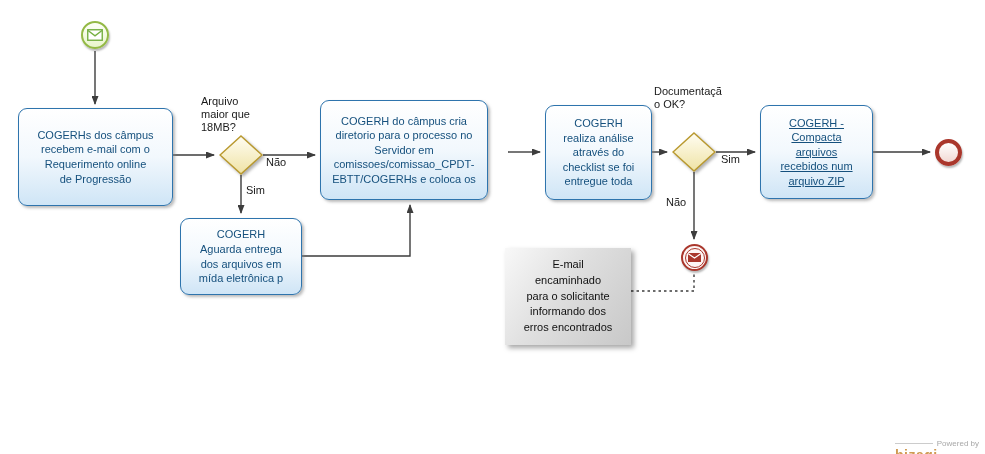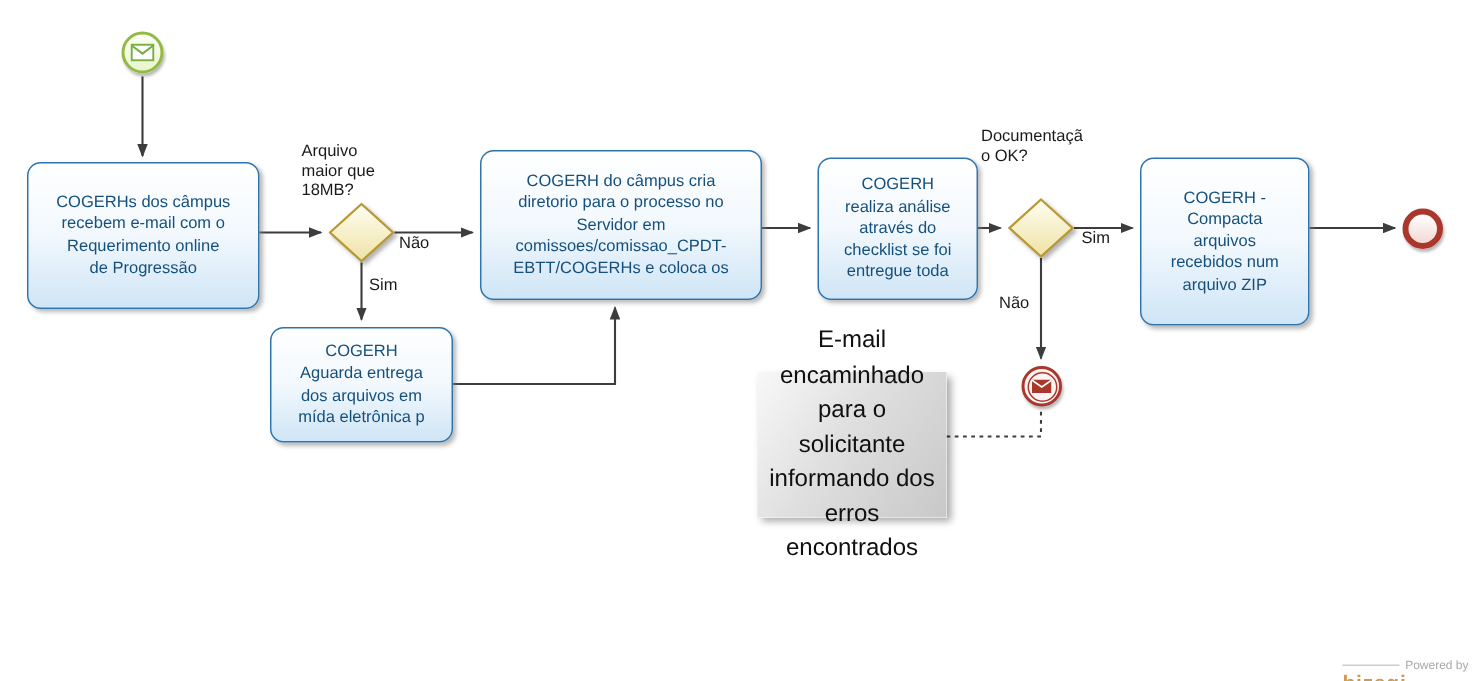"COGERH do câmpus cria" div.task { width: 188px -> 168px }
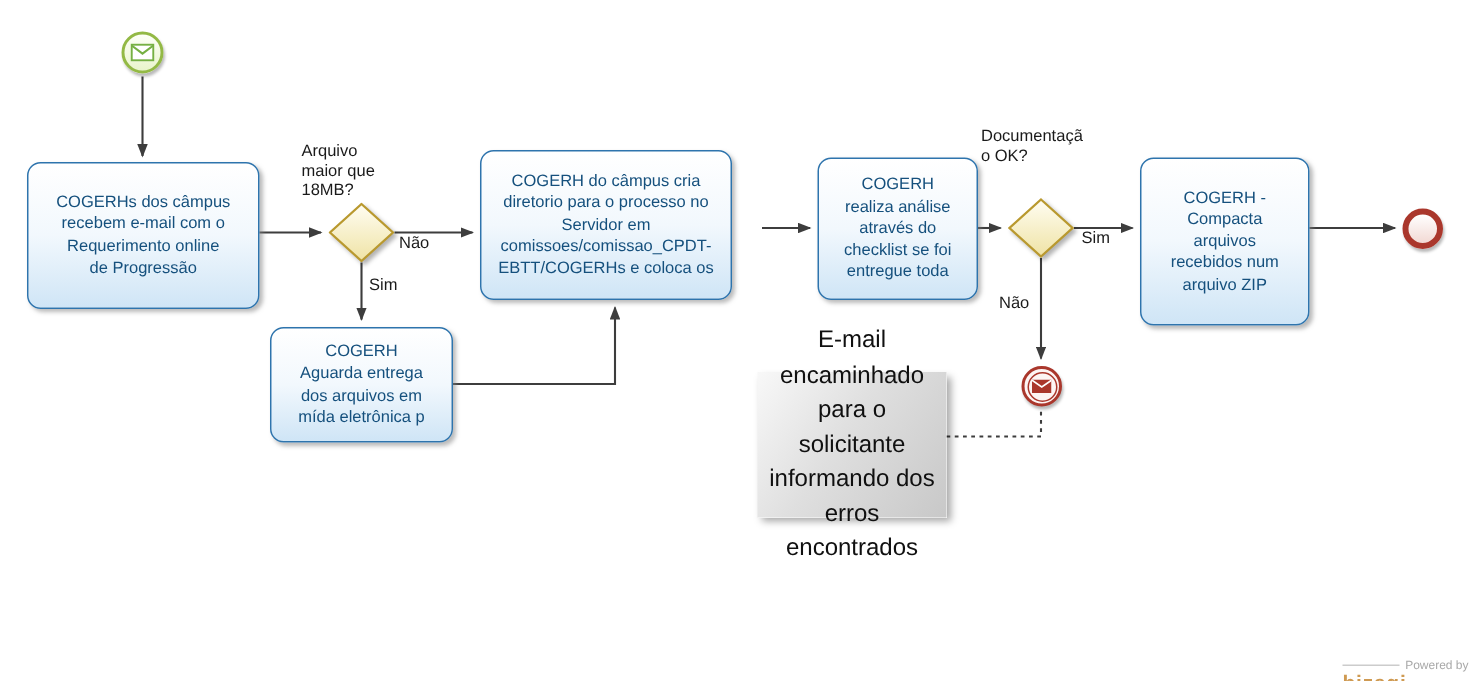"COGERH -" div.task { height: 112px -> 94px; text-decoration: none -> underline }
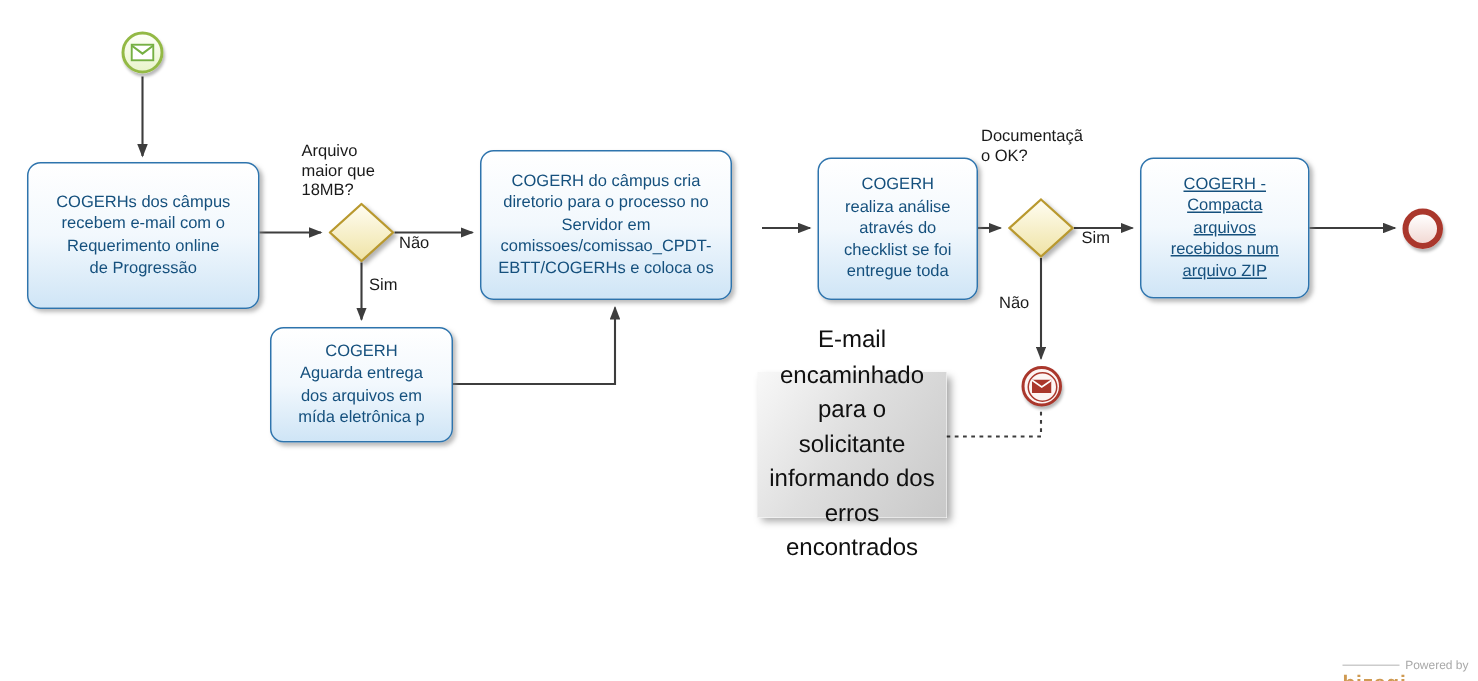"E-mail" .annotation { font-size: 16px -> 11px }
